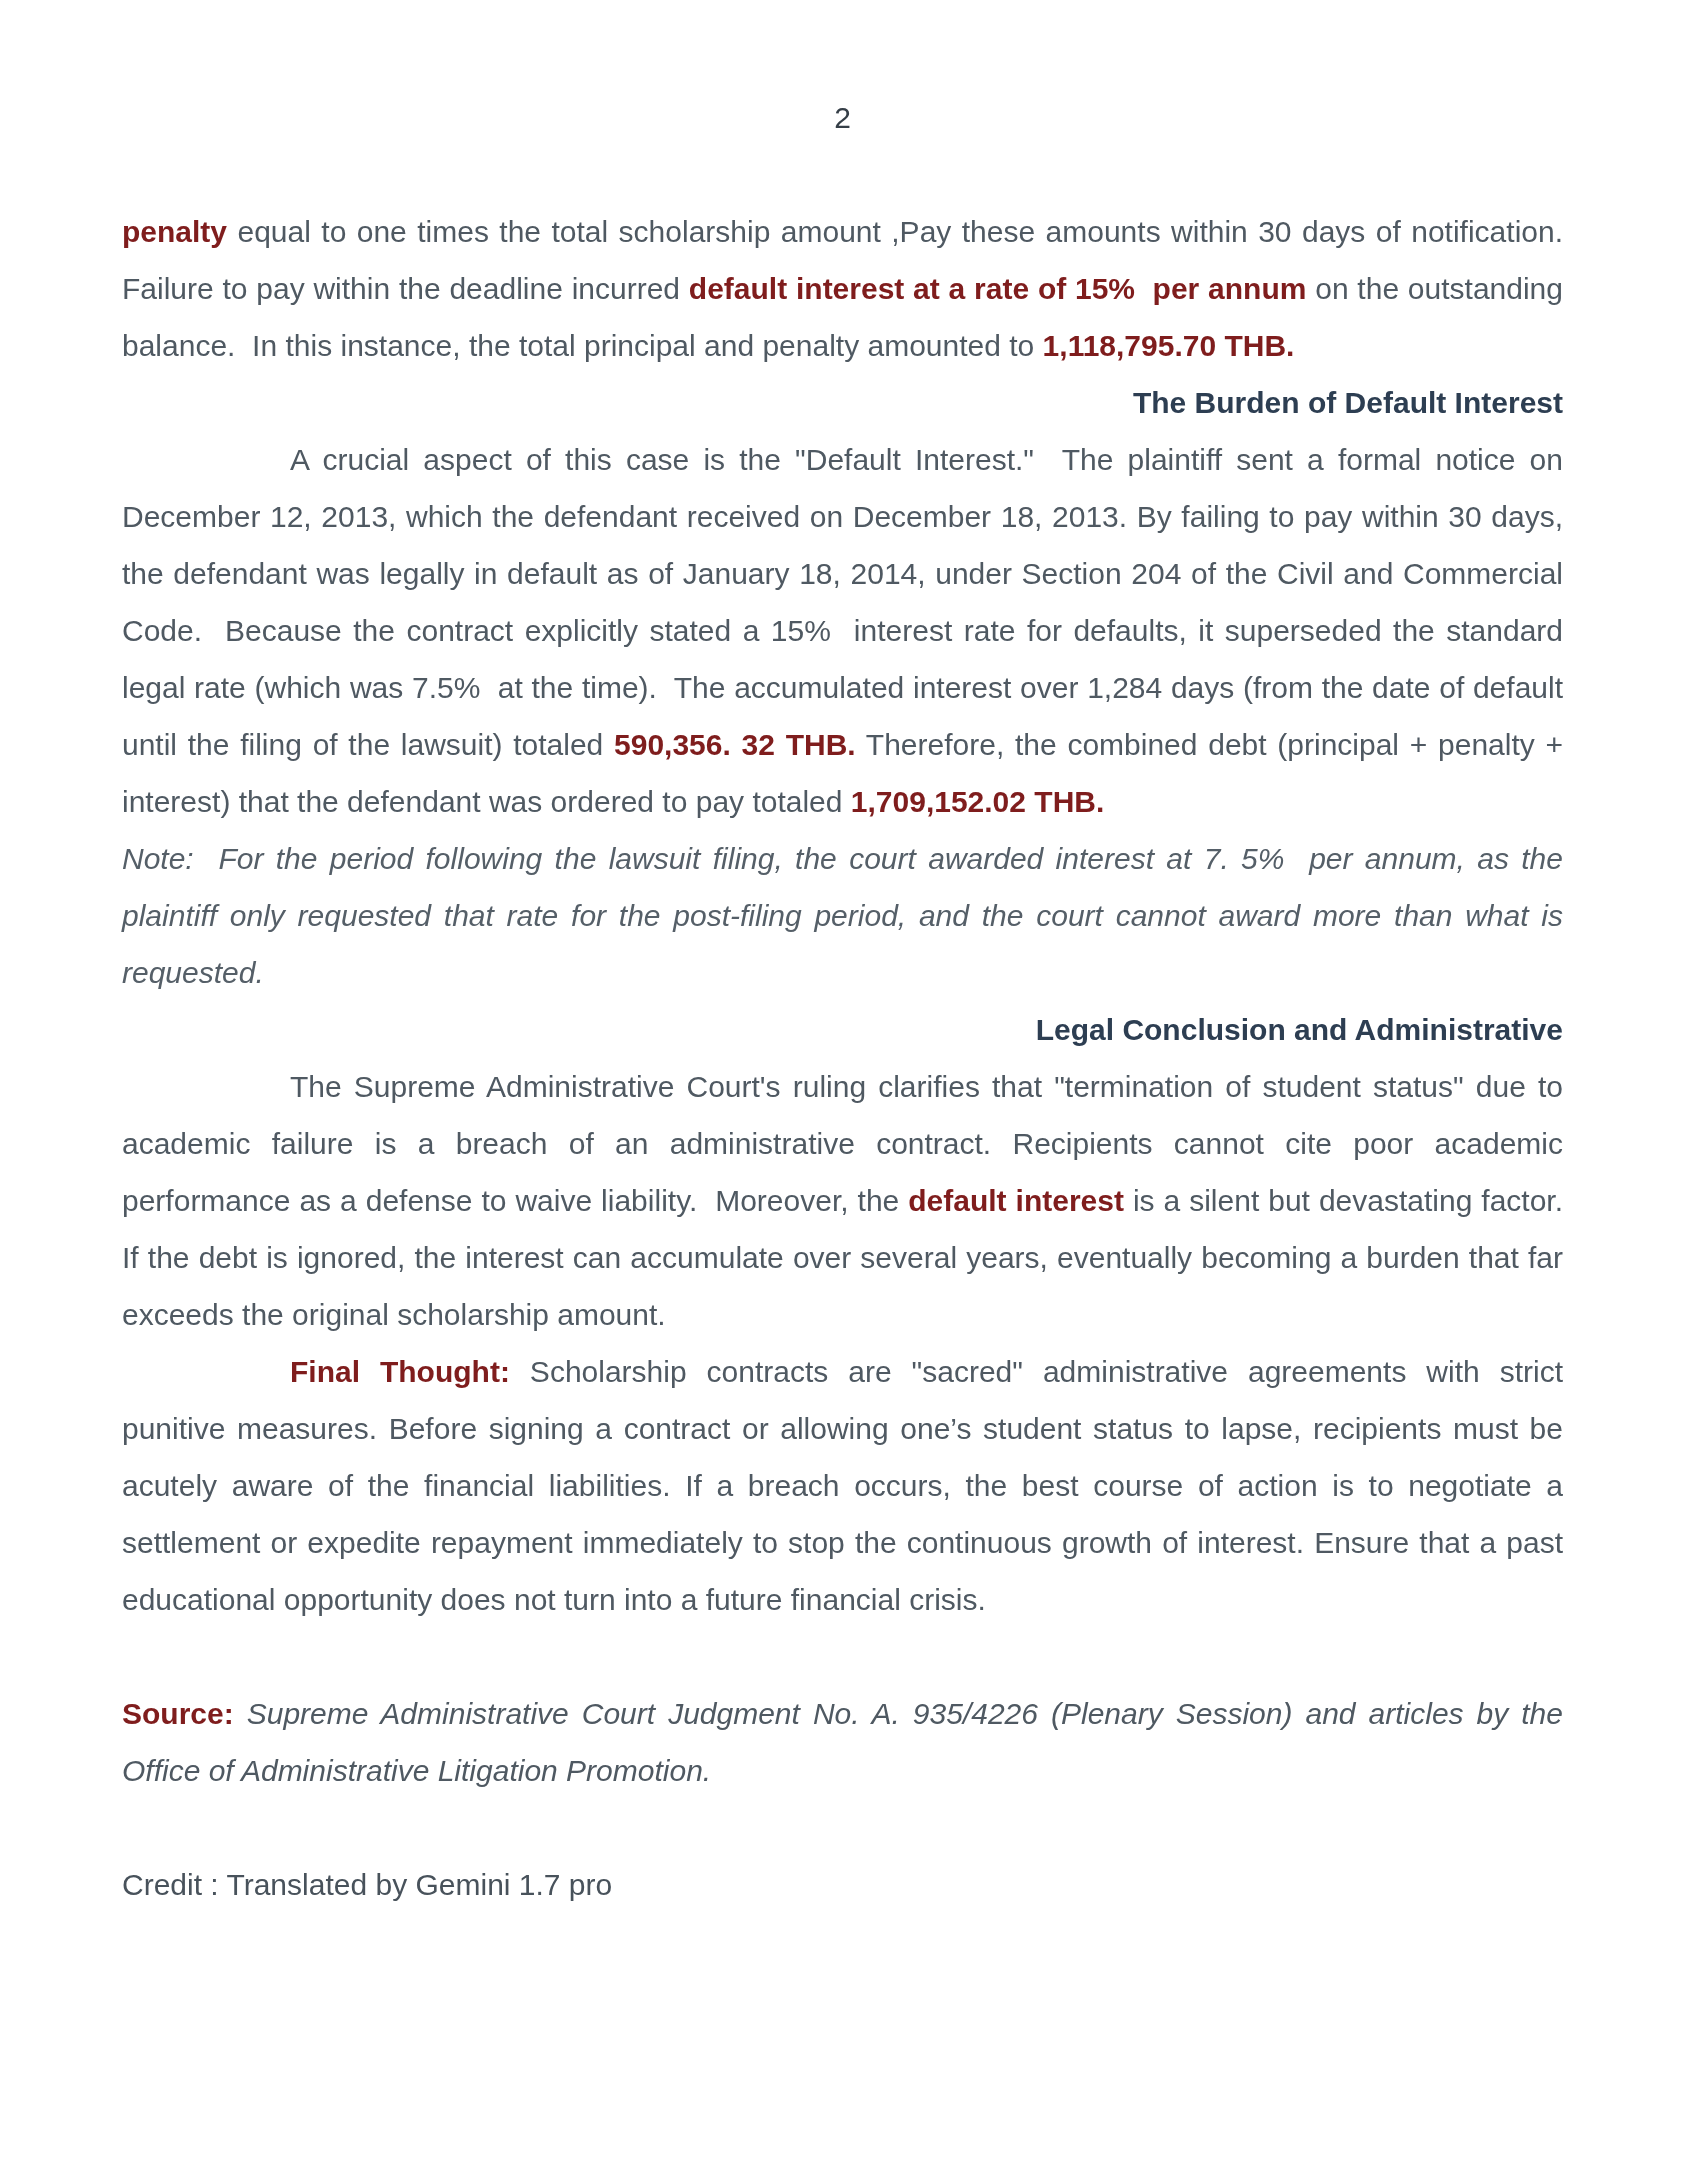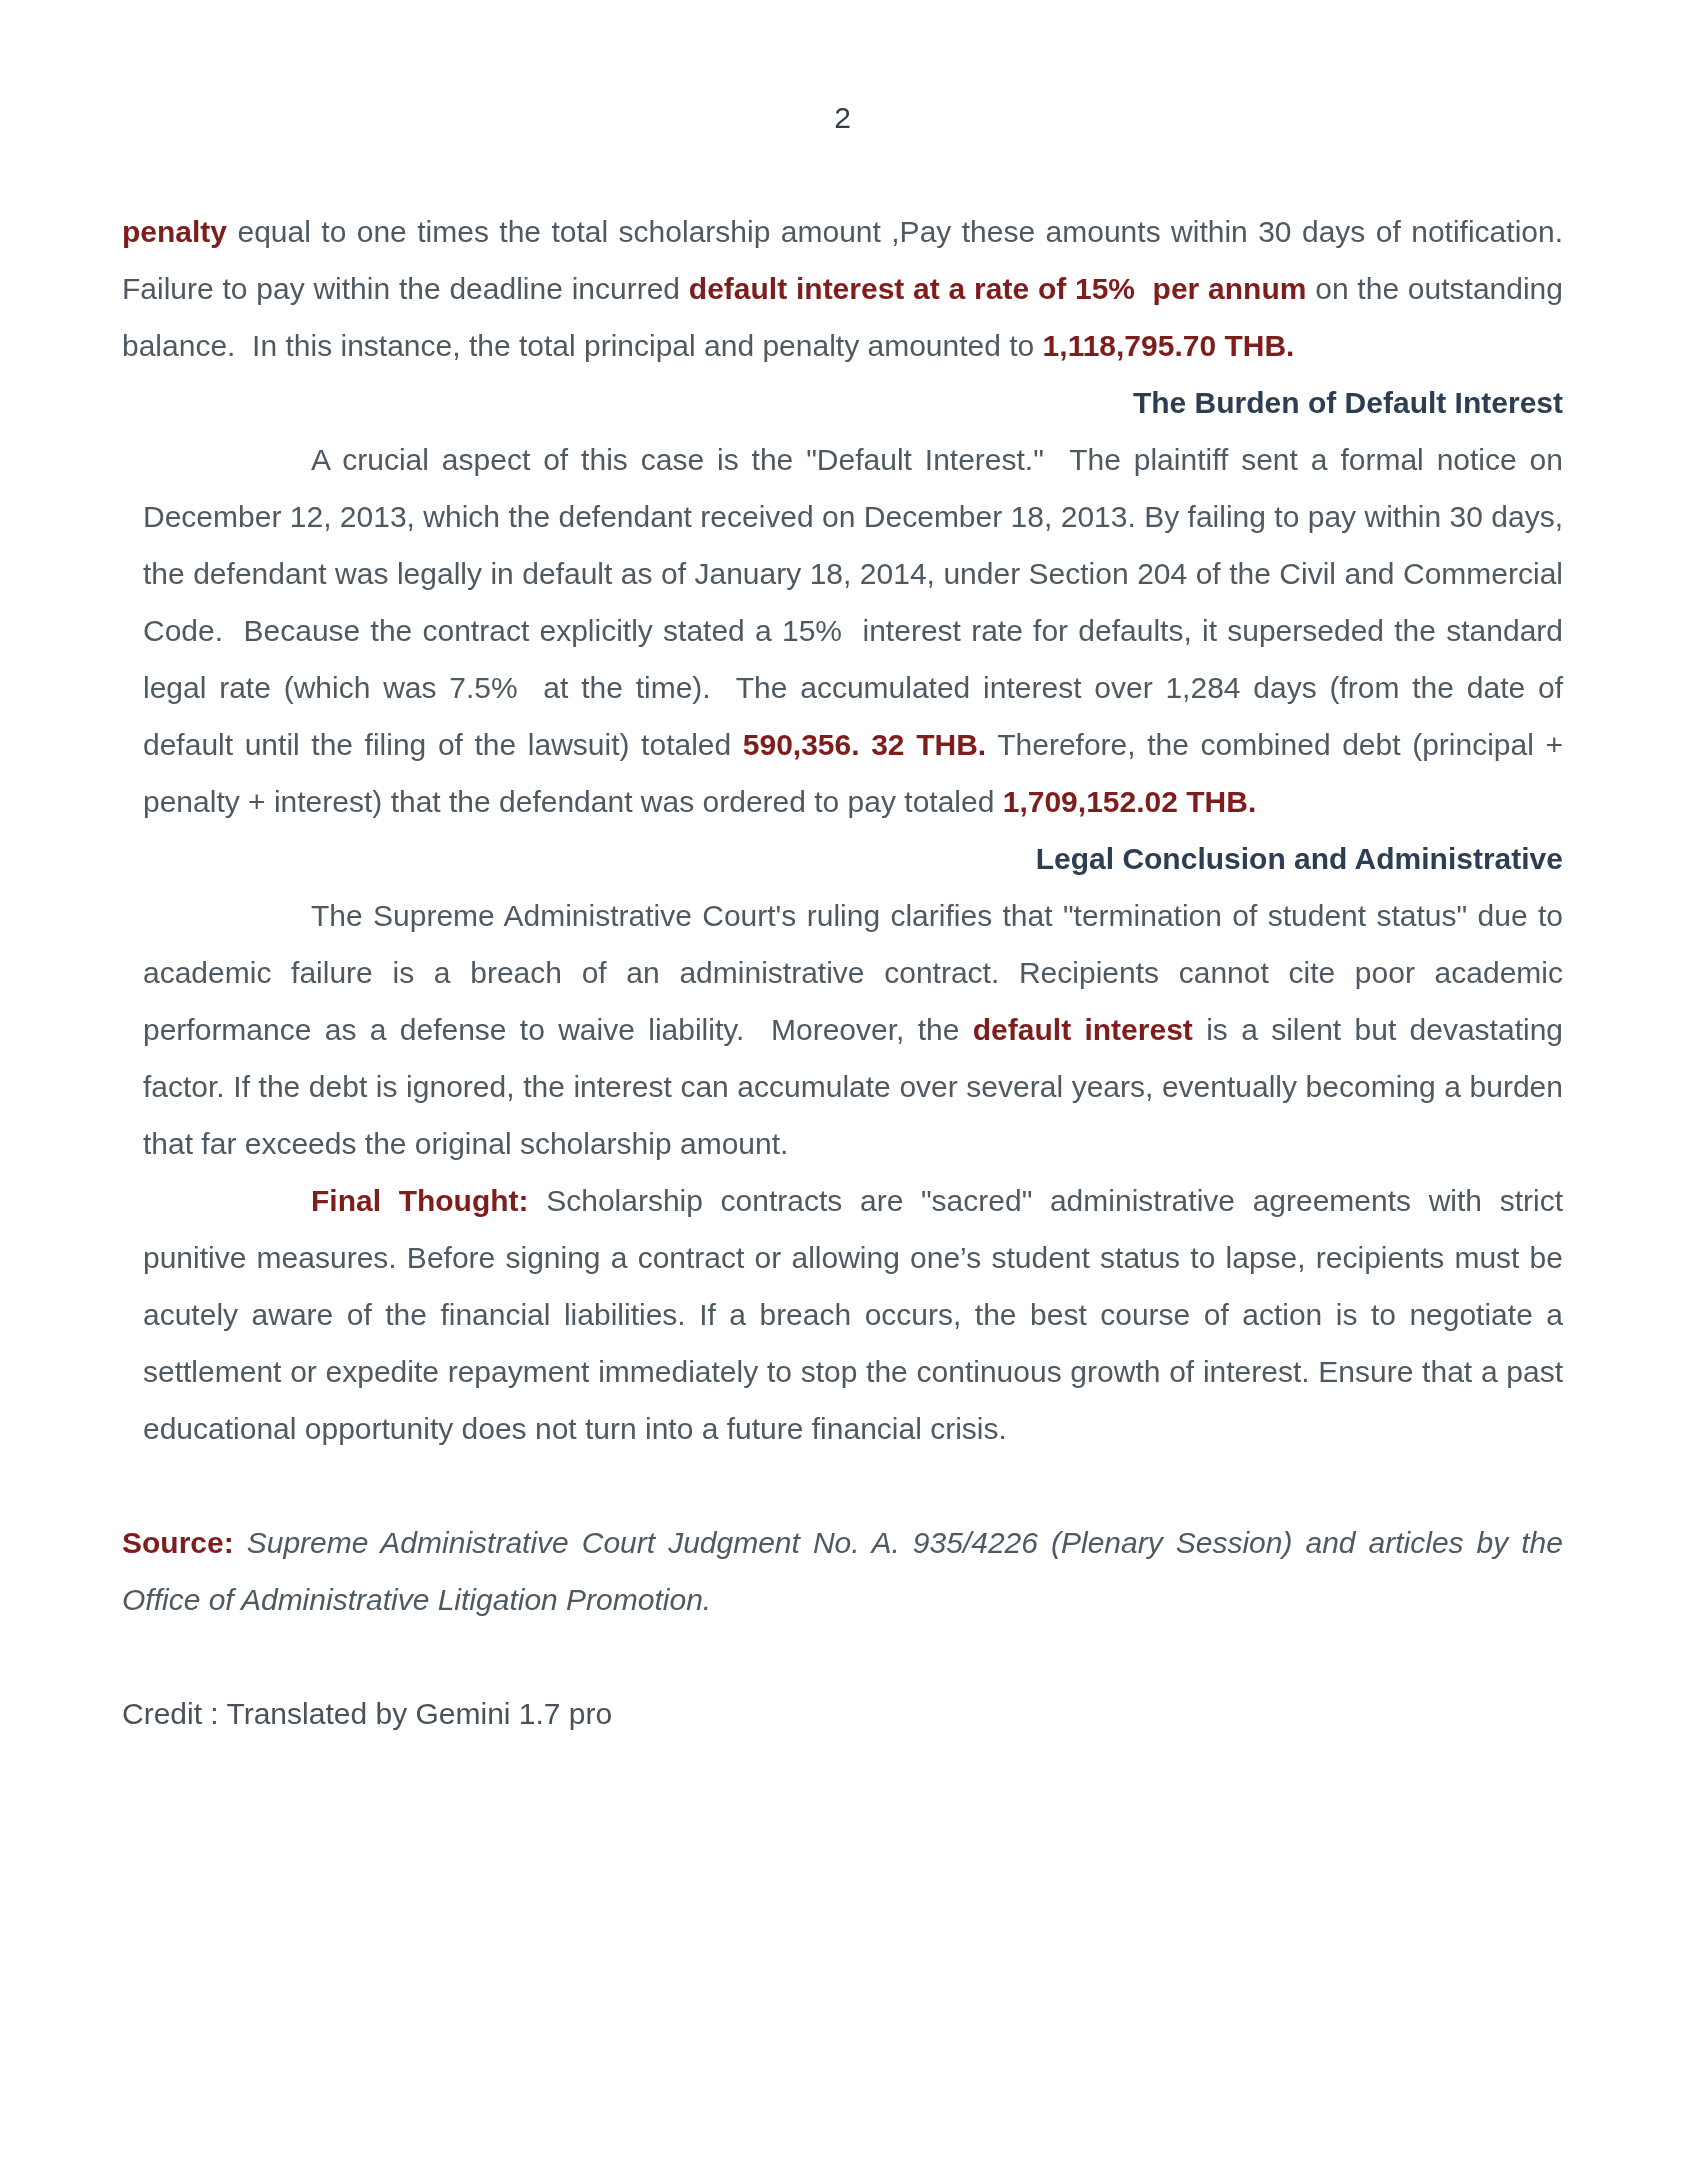"A crucial aspect of this" .para.indent { margin-left: 21px -> none }
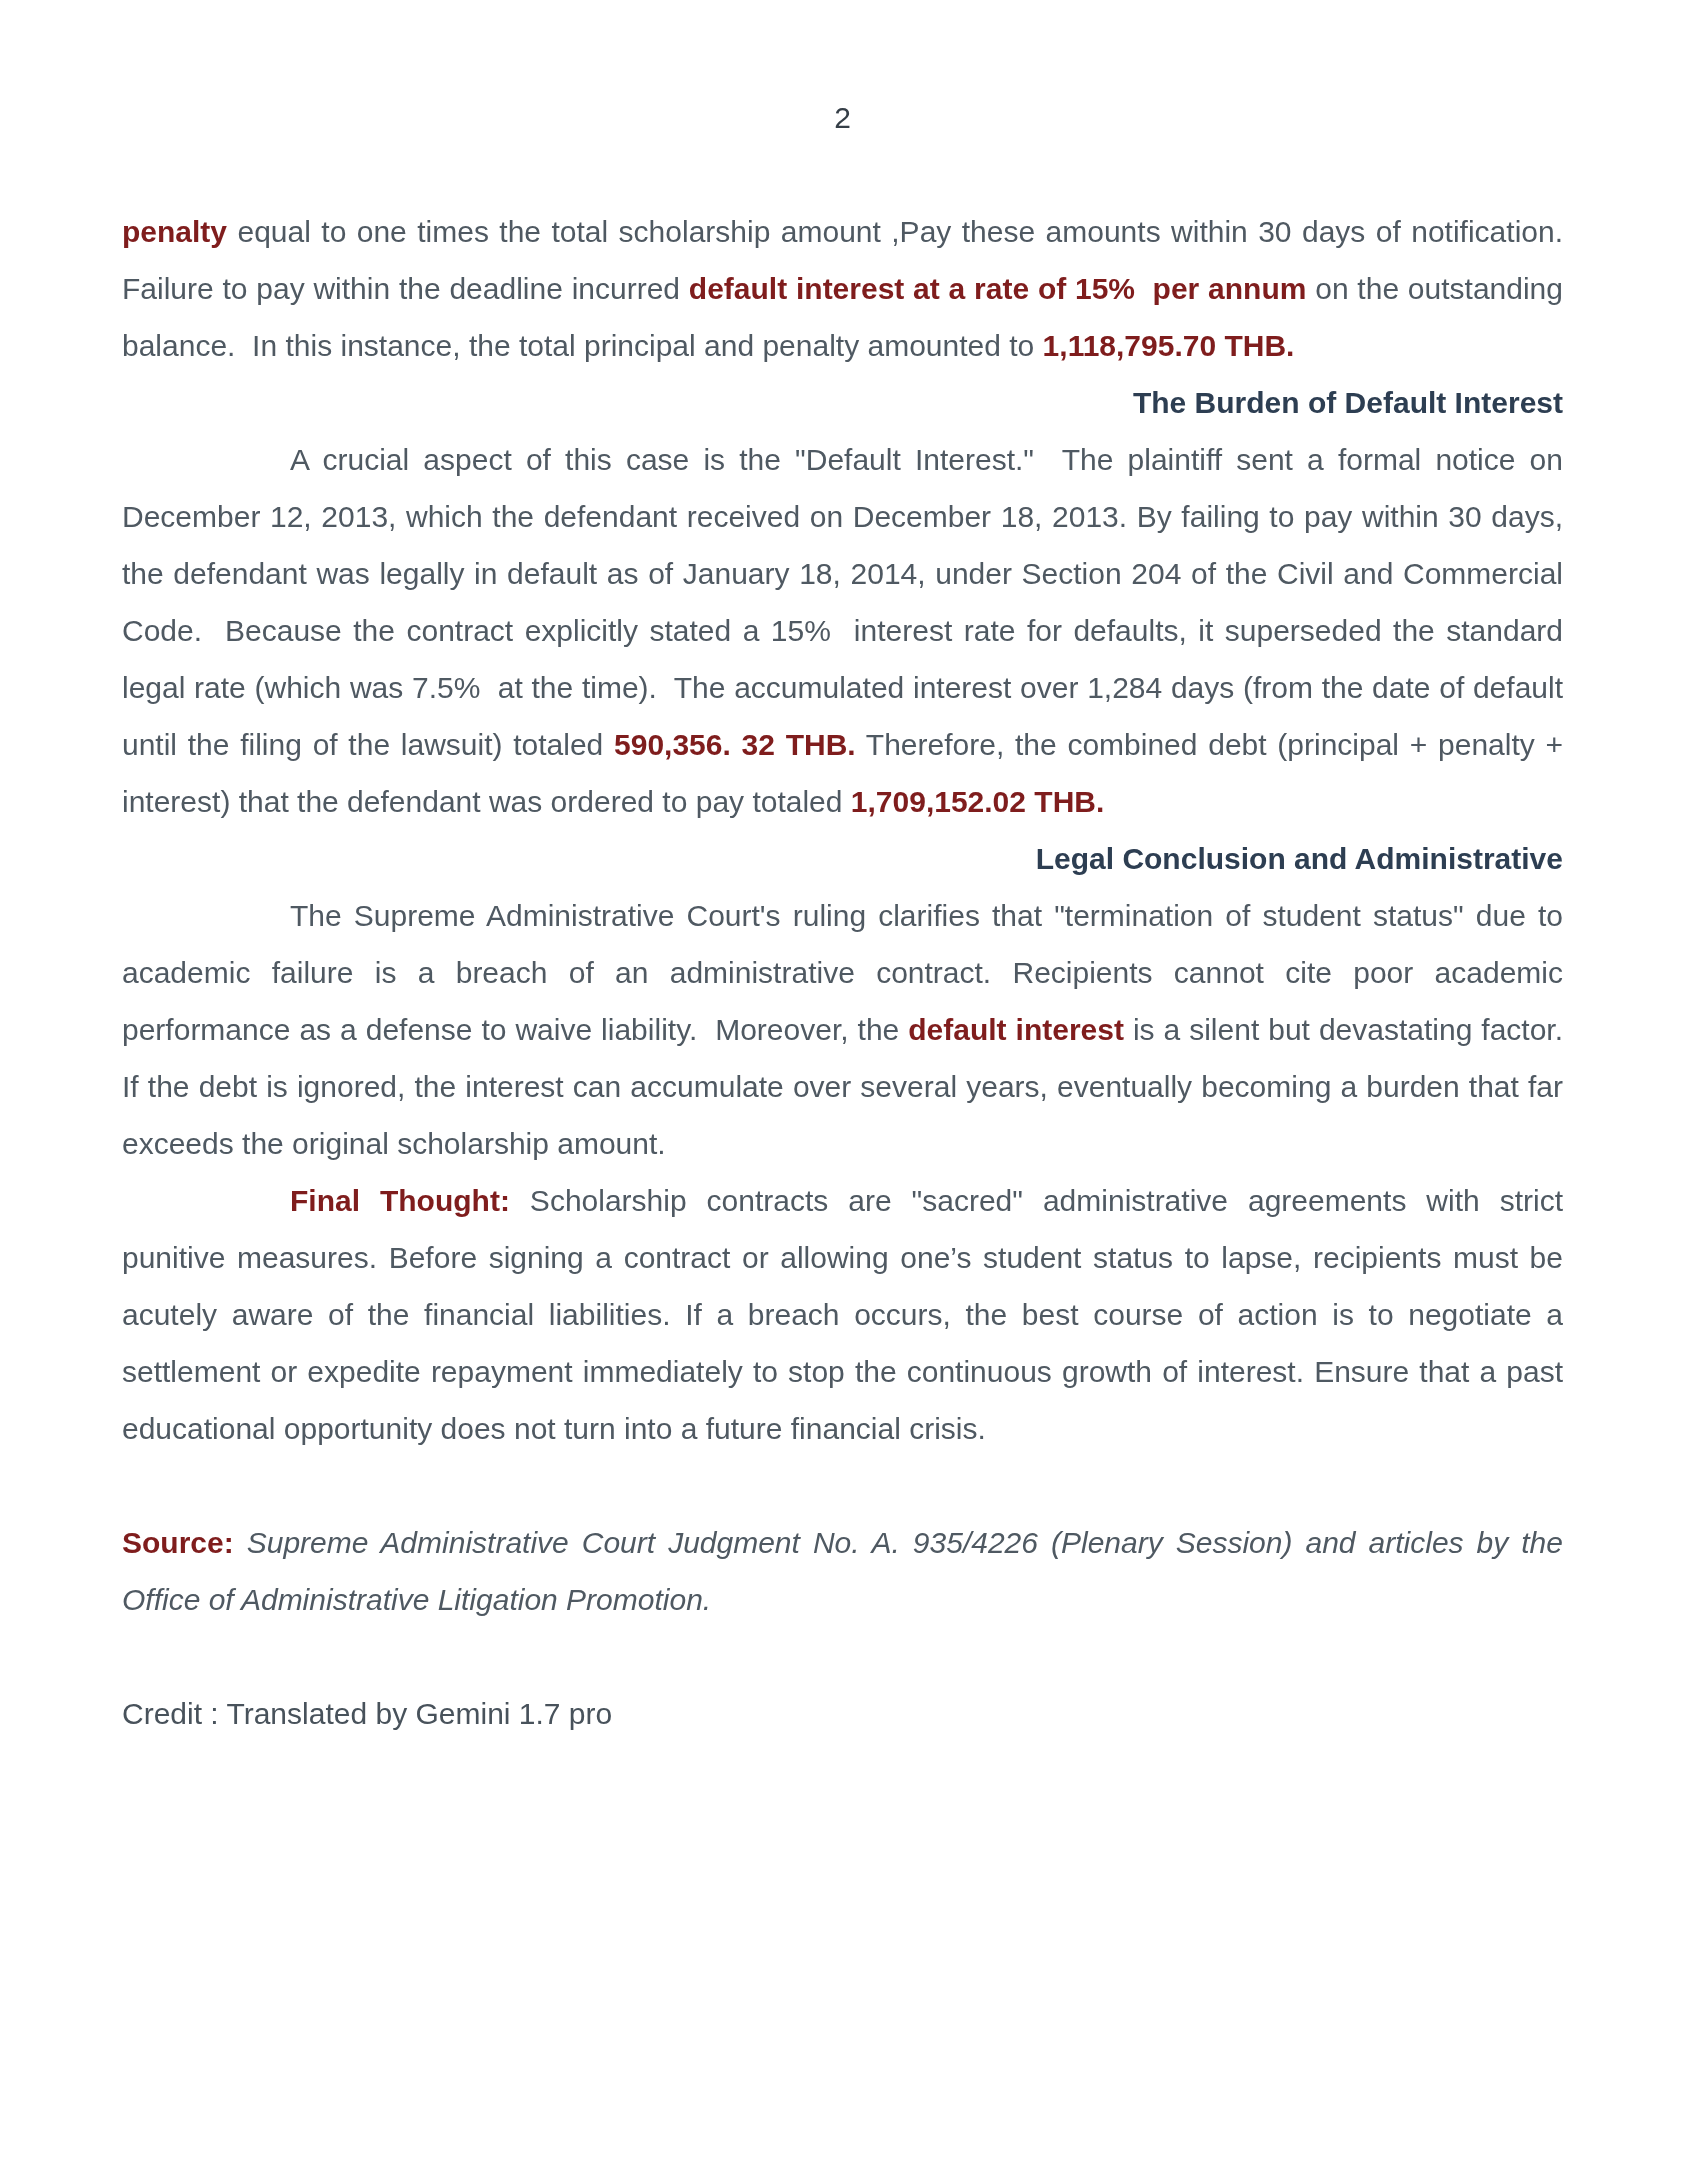"Note: For the period following" p.para { html: none -> <p><span>Note: For the period following the lawsuit filing, the court awarded interest at 7. 5% per annum, as the plaintiff only requested that rate for the post-filing period, and the court cannot award more than what is requested.</span></p> }
